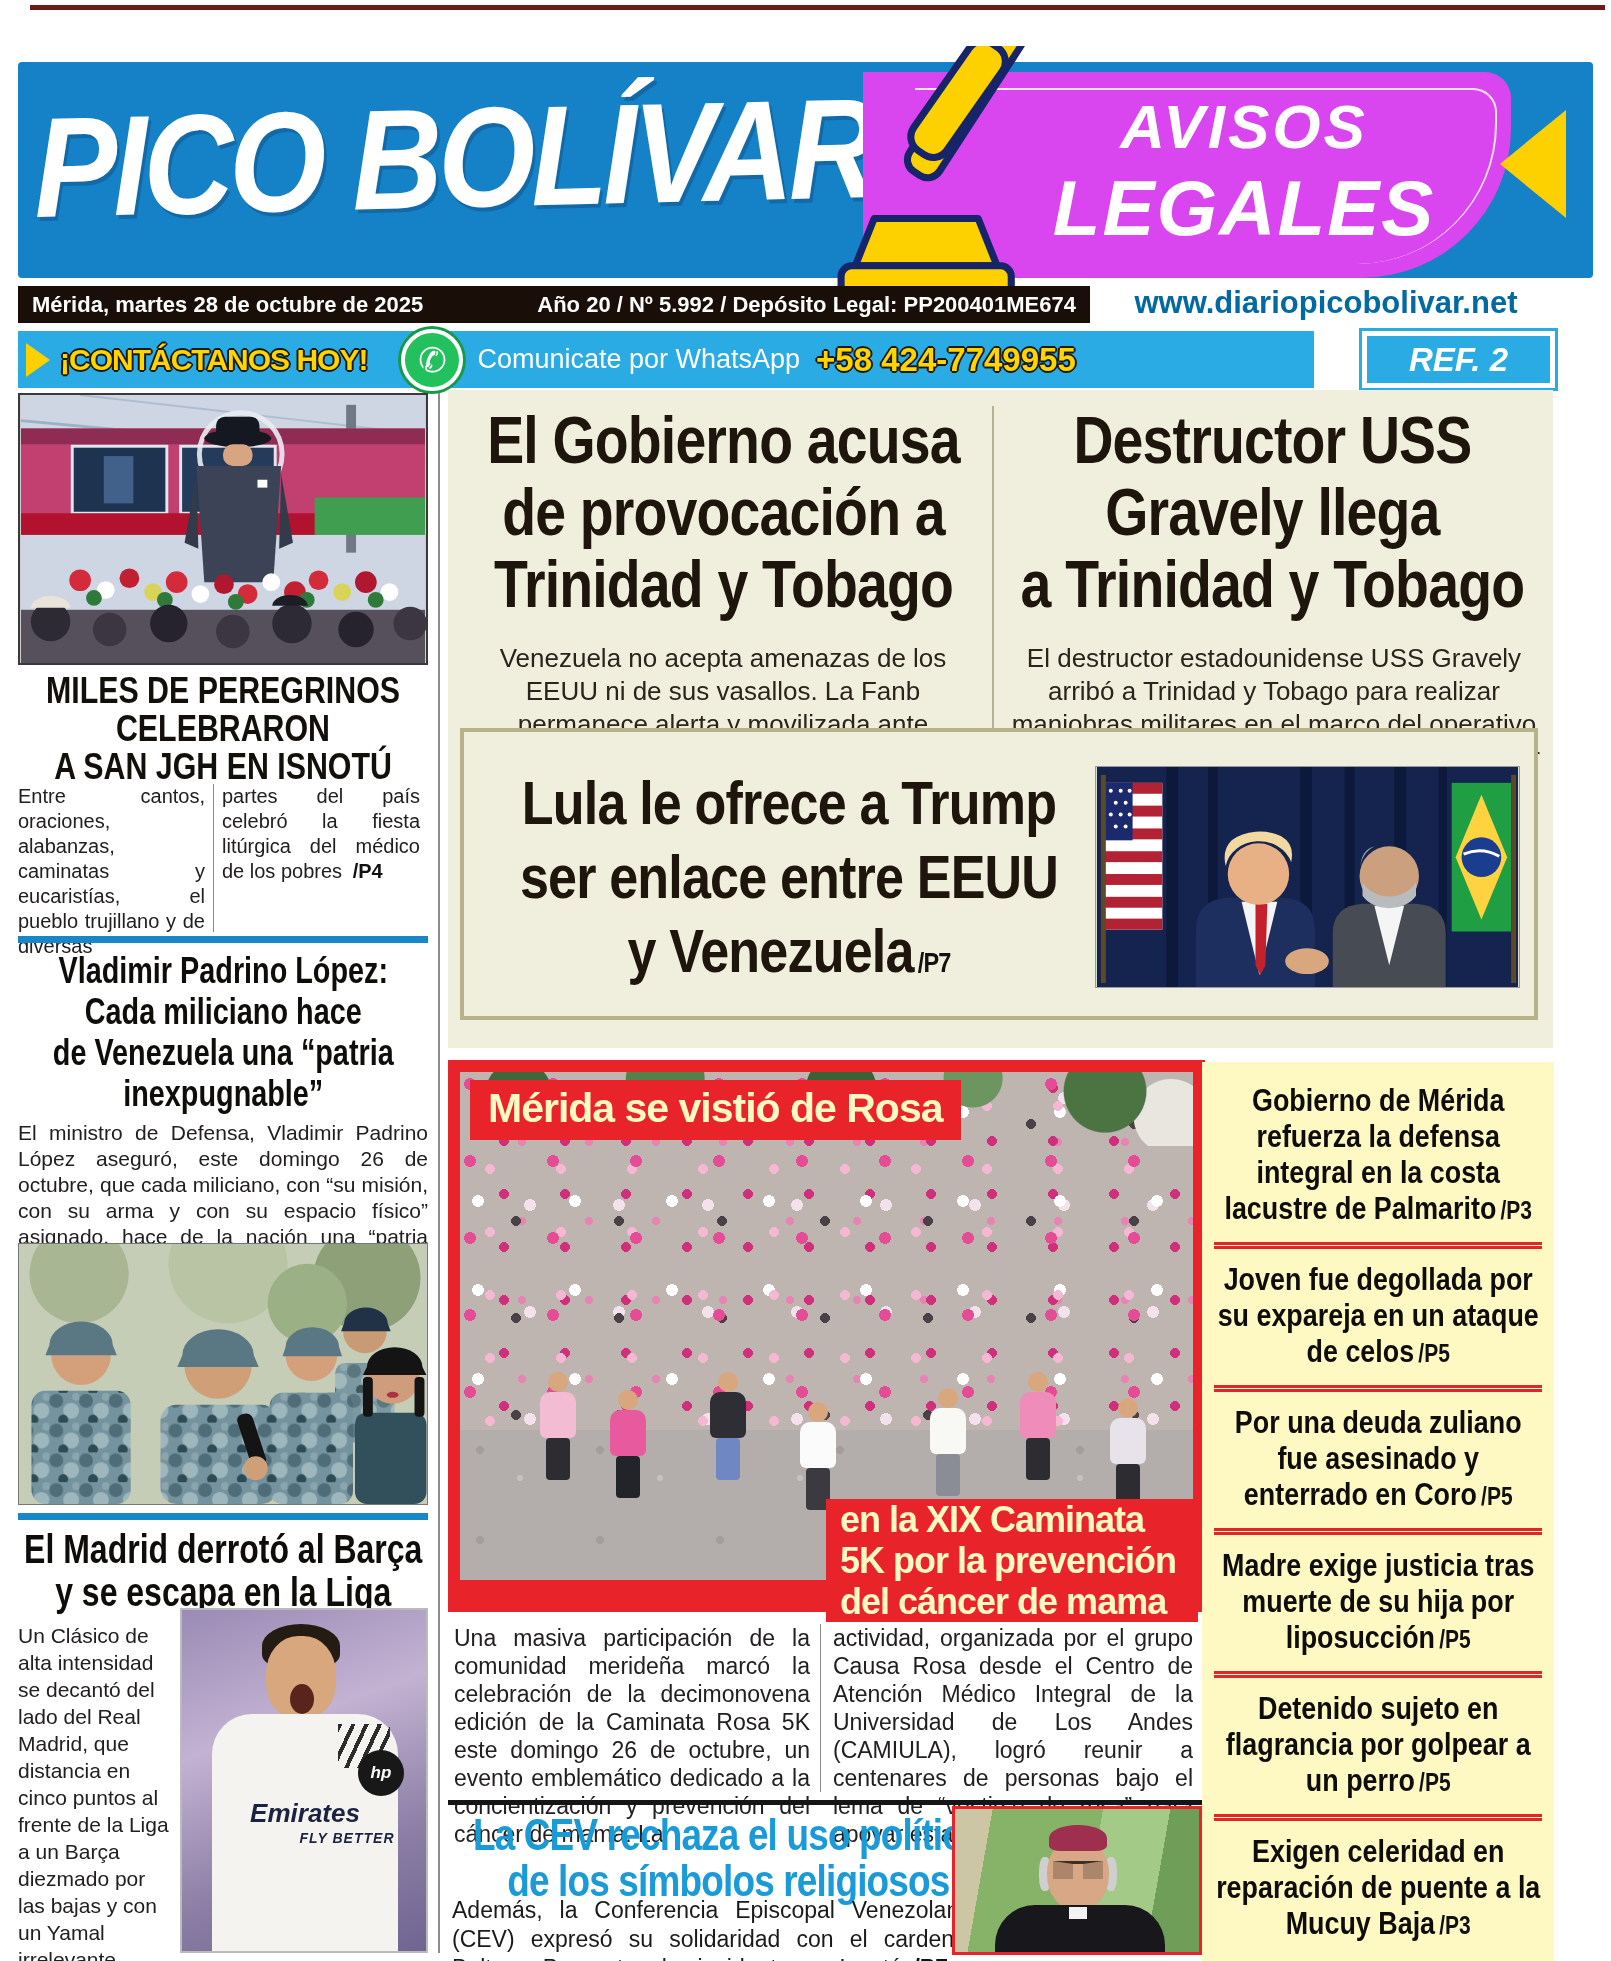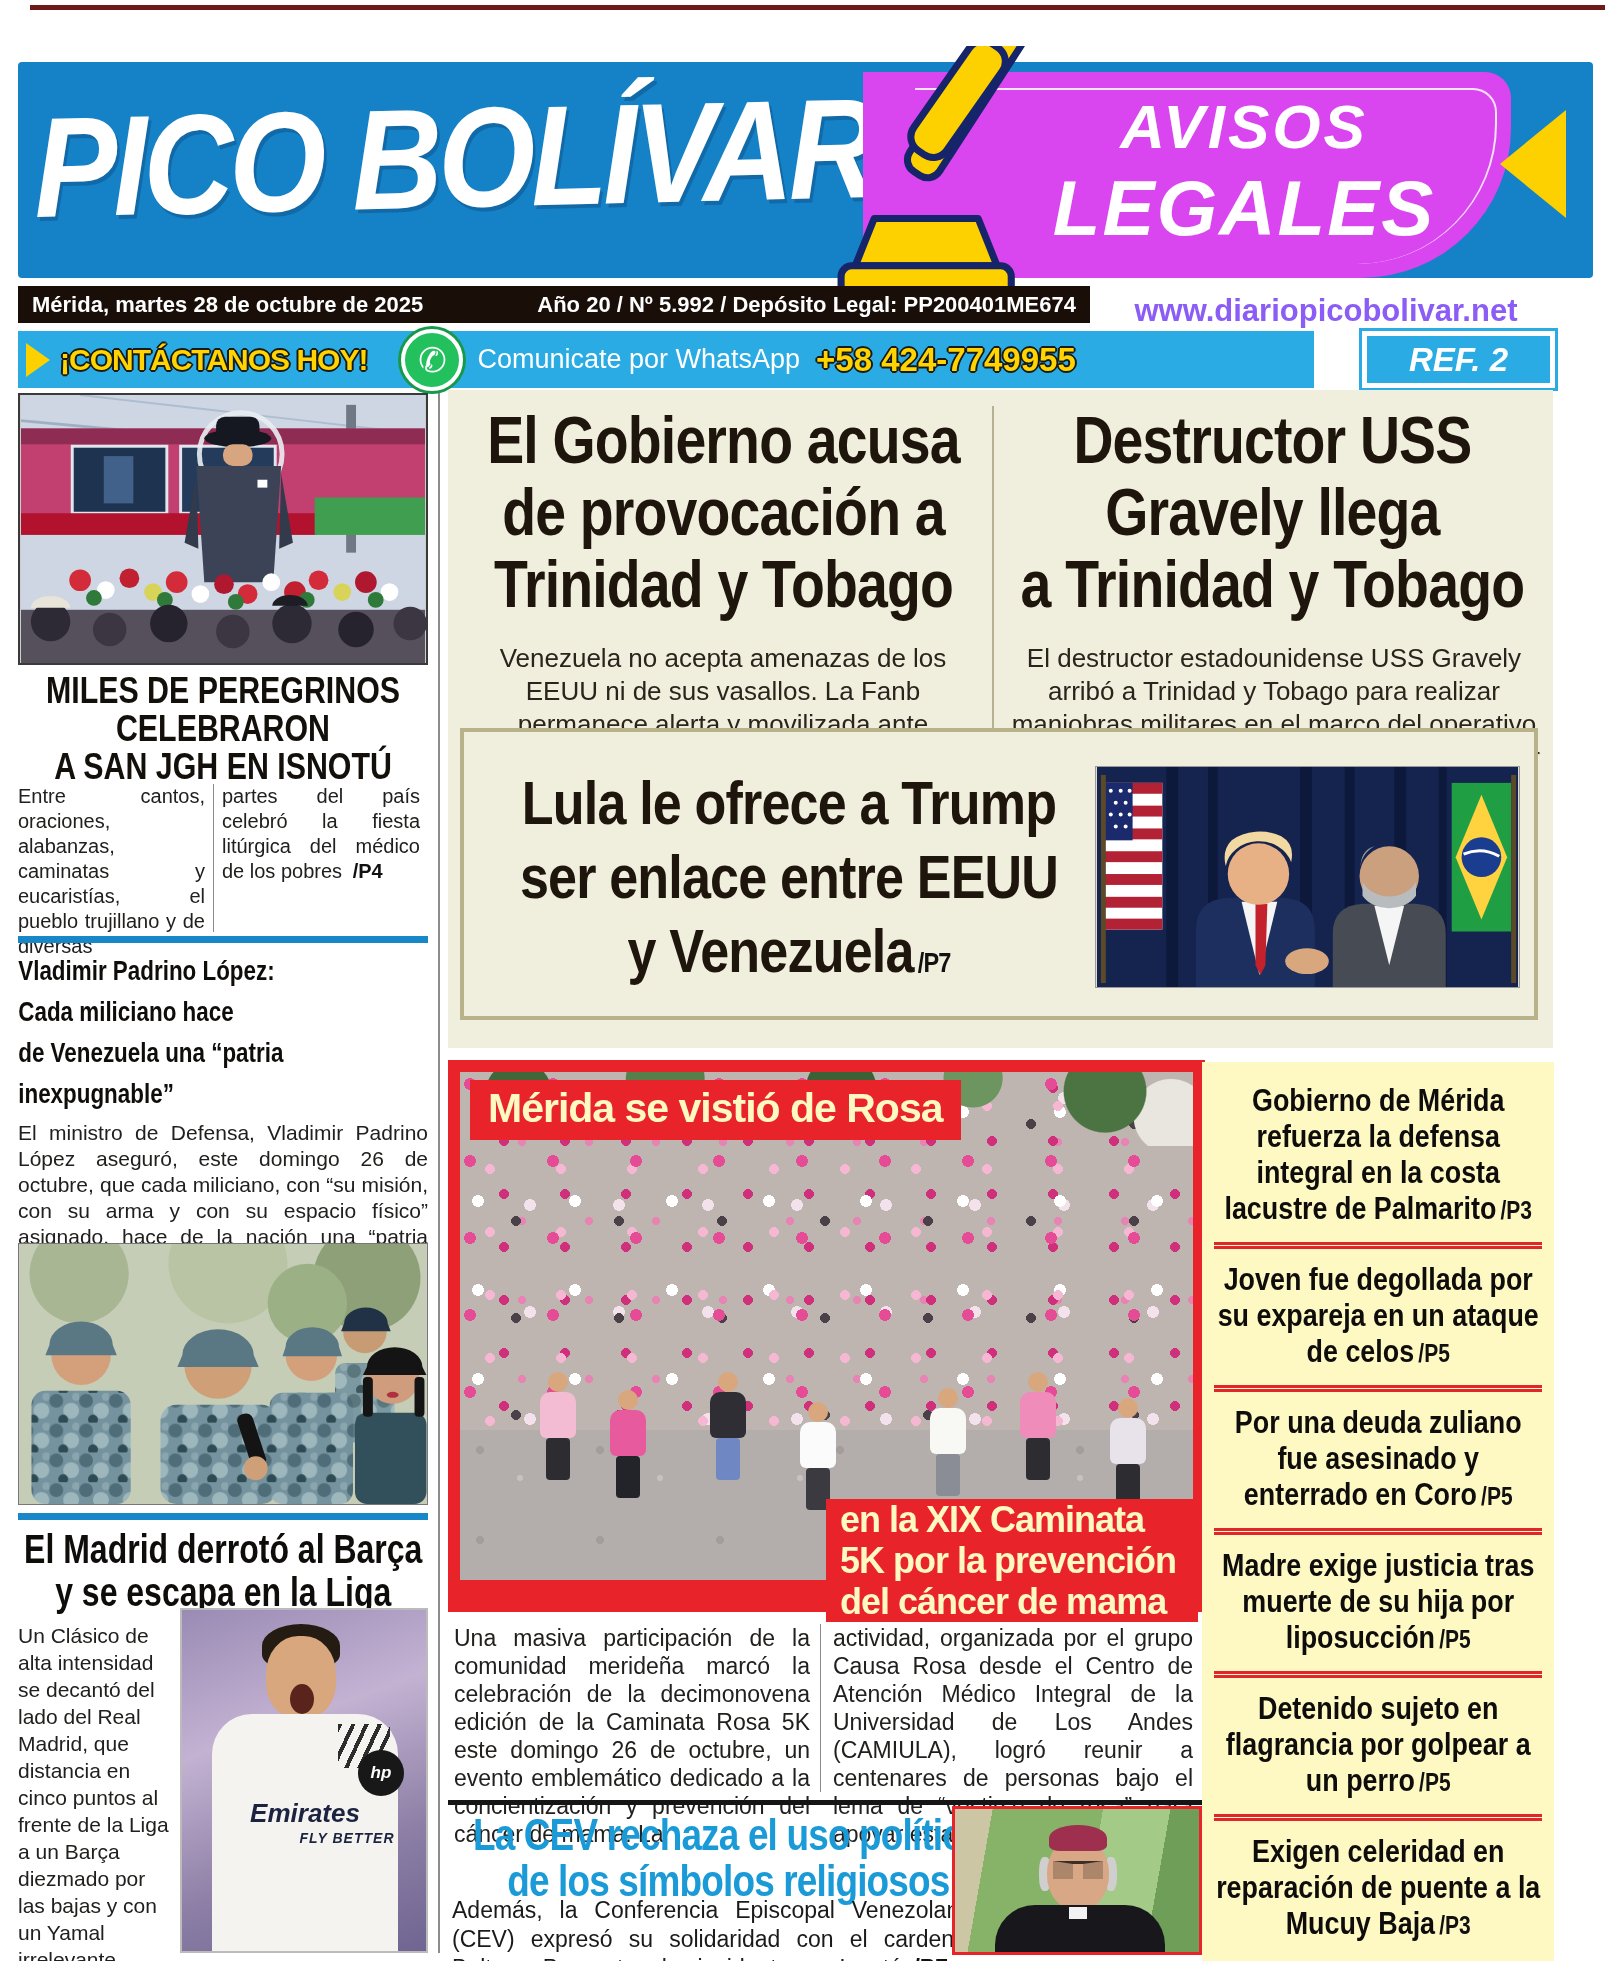"www.diariopicobolivar.net" .website { color: #8b5cf6 -> #0369a1; margin-top: 8px -> none }
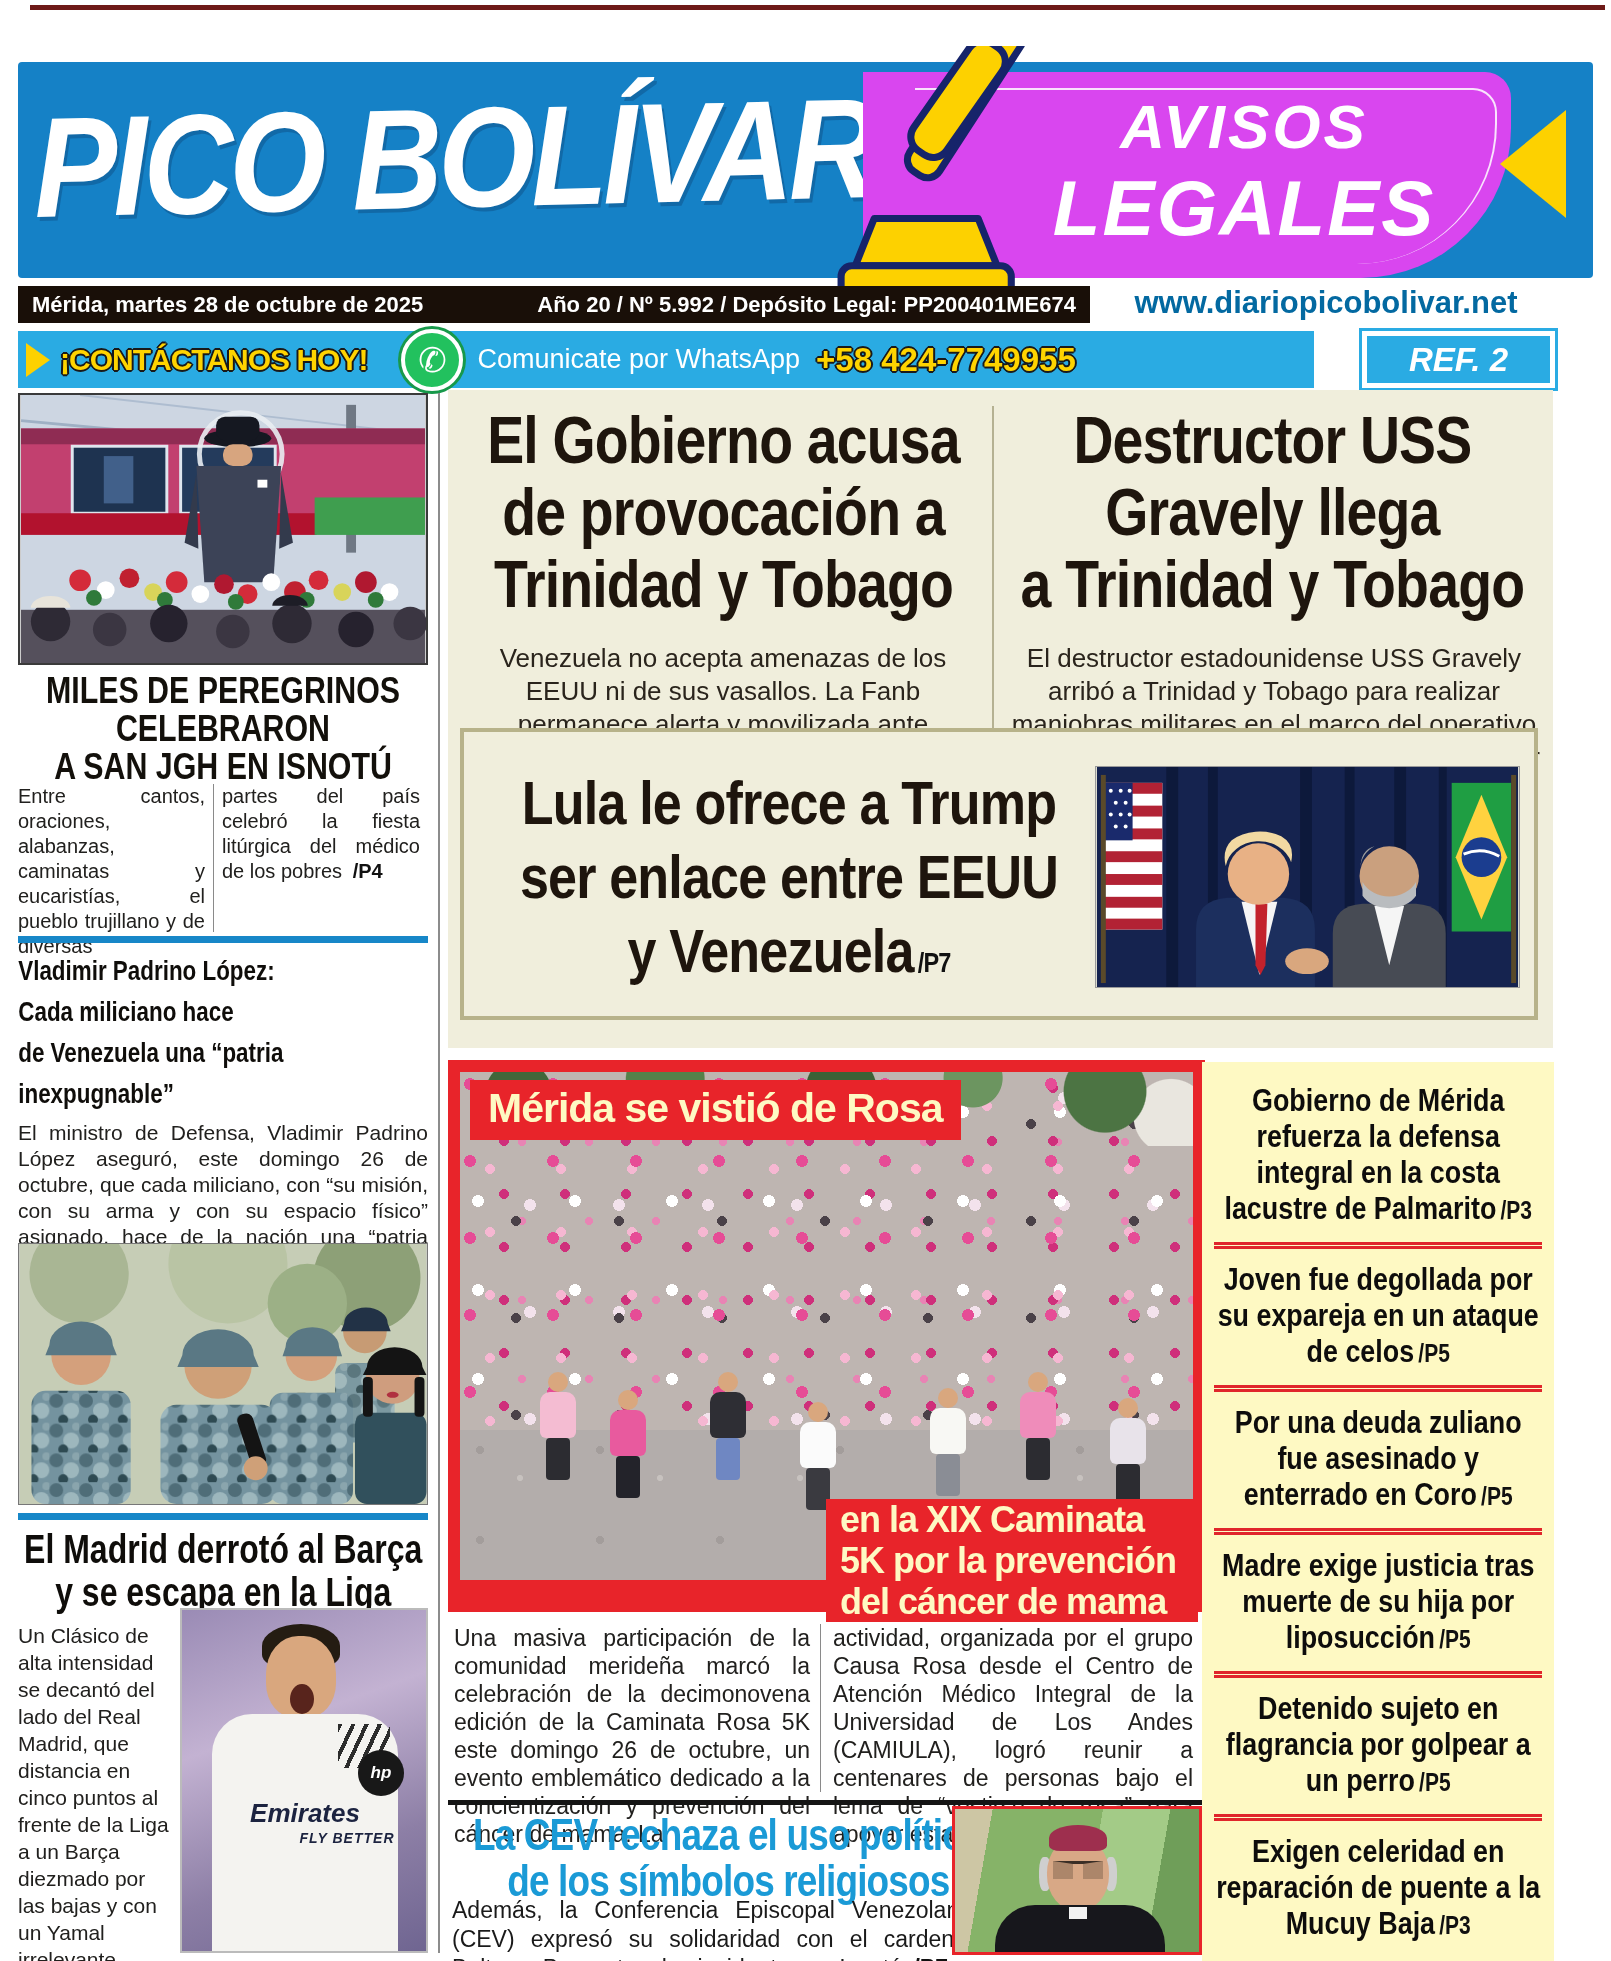"Vladimir Padrino López:" .padrino-hl { font-size: 28px -> 36px; text-align: none -> center }
